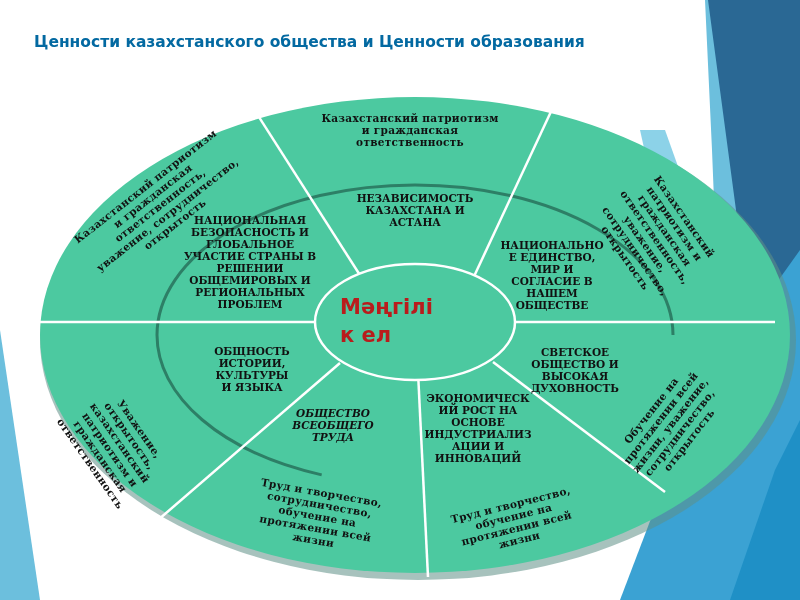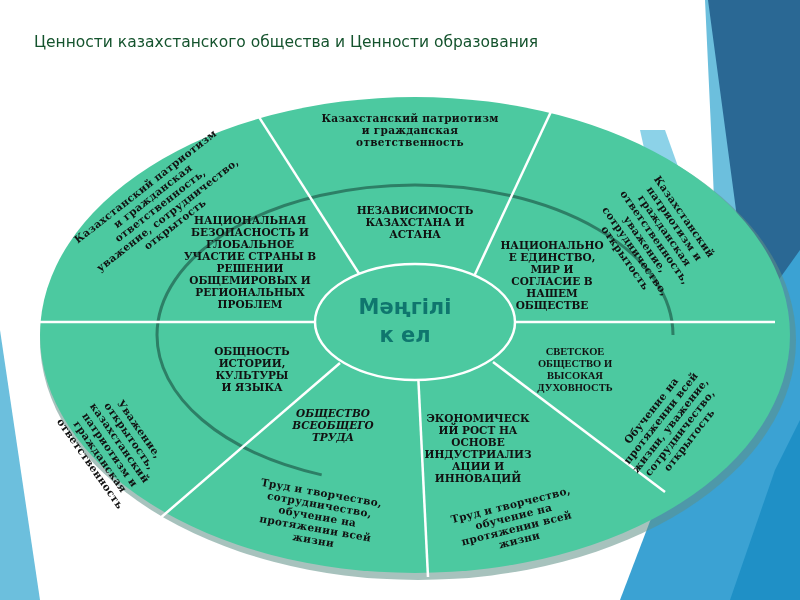"Ценности казахстанского общества и" .title { color: #14532d -> #0369a1; font-weight: normal -> bold }
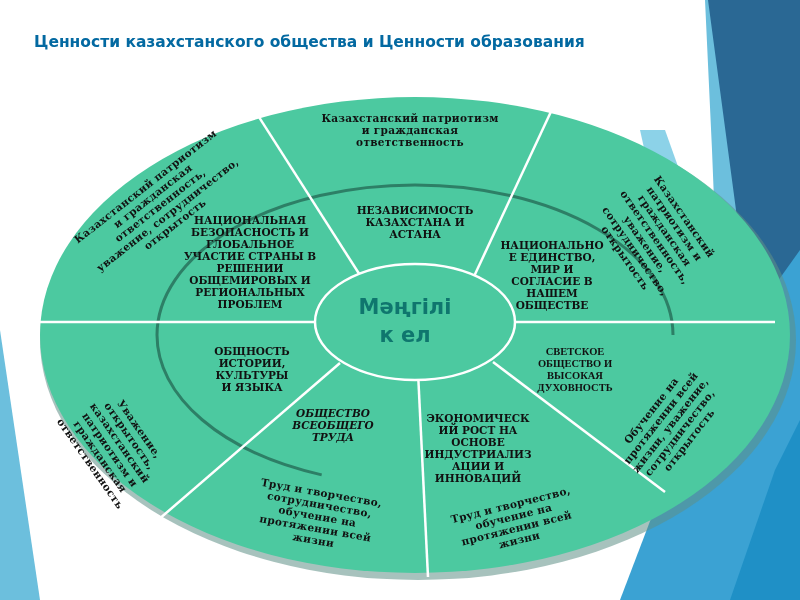"НЕЗАВИСИМОСТЬ" div.lbl { top: 204px -> 192px }
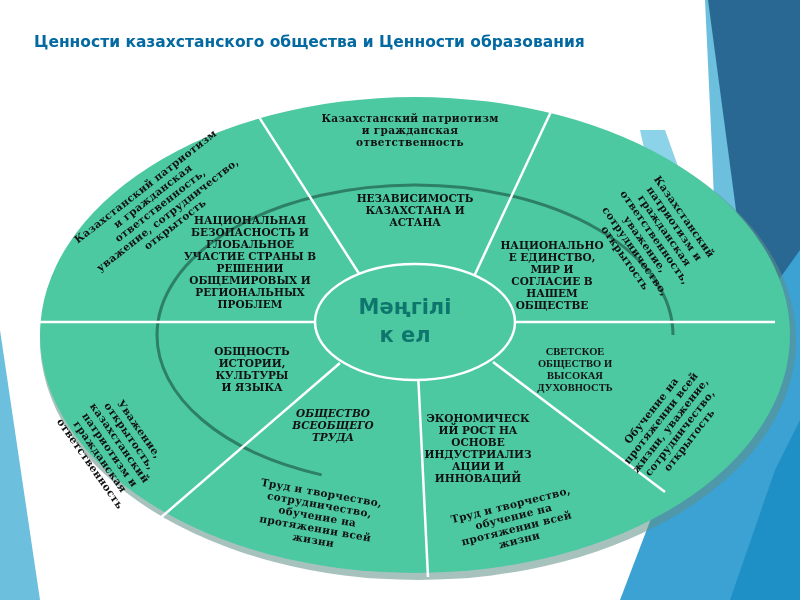"Мәңгілі" .center-text { color: #0f766e -> #b91c1c; text-align: center -> left }
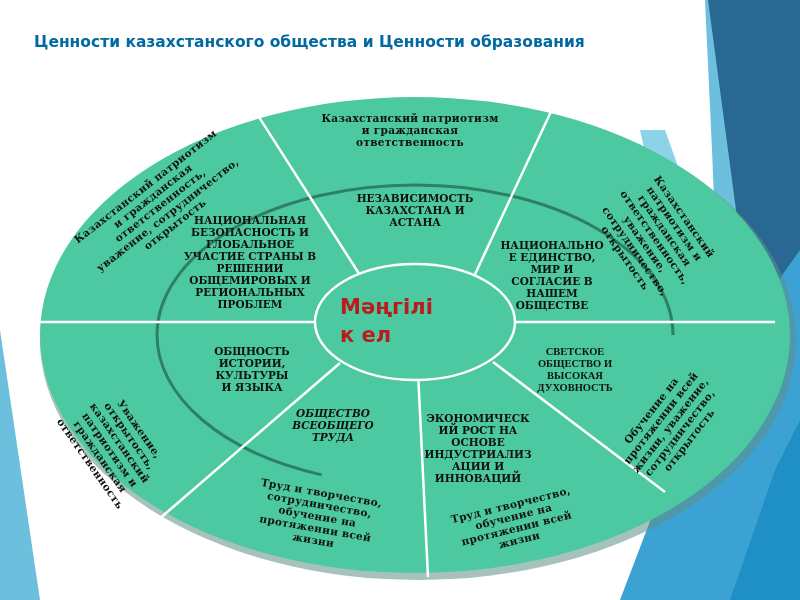"СВЕТСКОЕ" div.lbl { font-family: Liberation Serif, serif -> none }
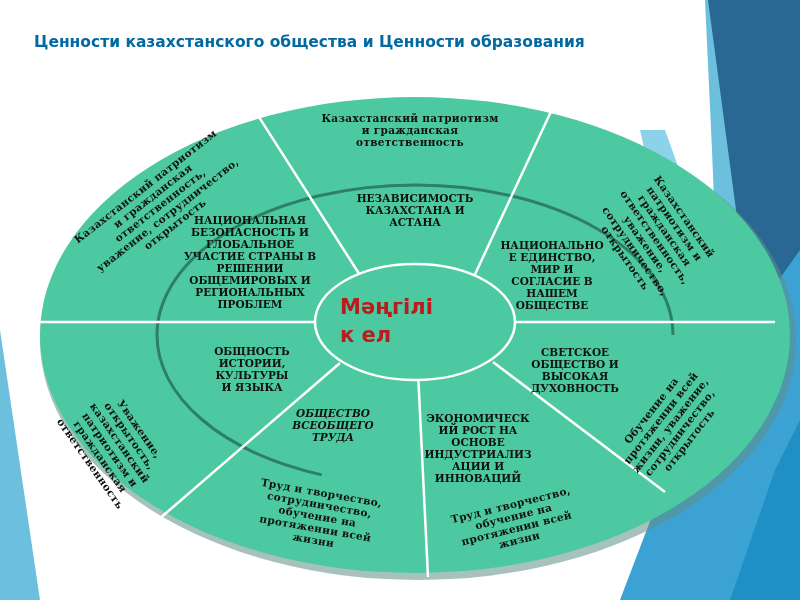"ЭКОНОМИЧЕСК" div.lbl { top: 412px -> 392px }
